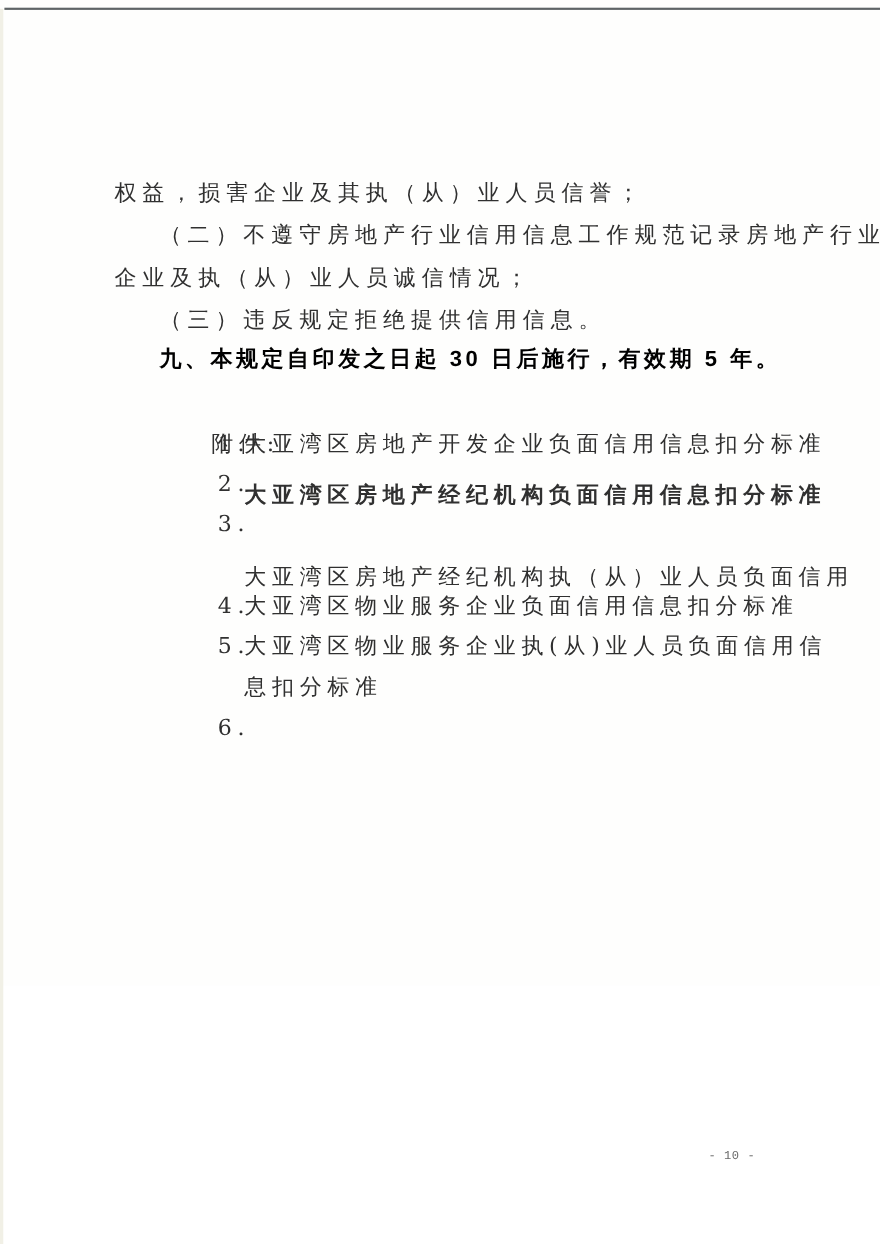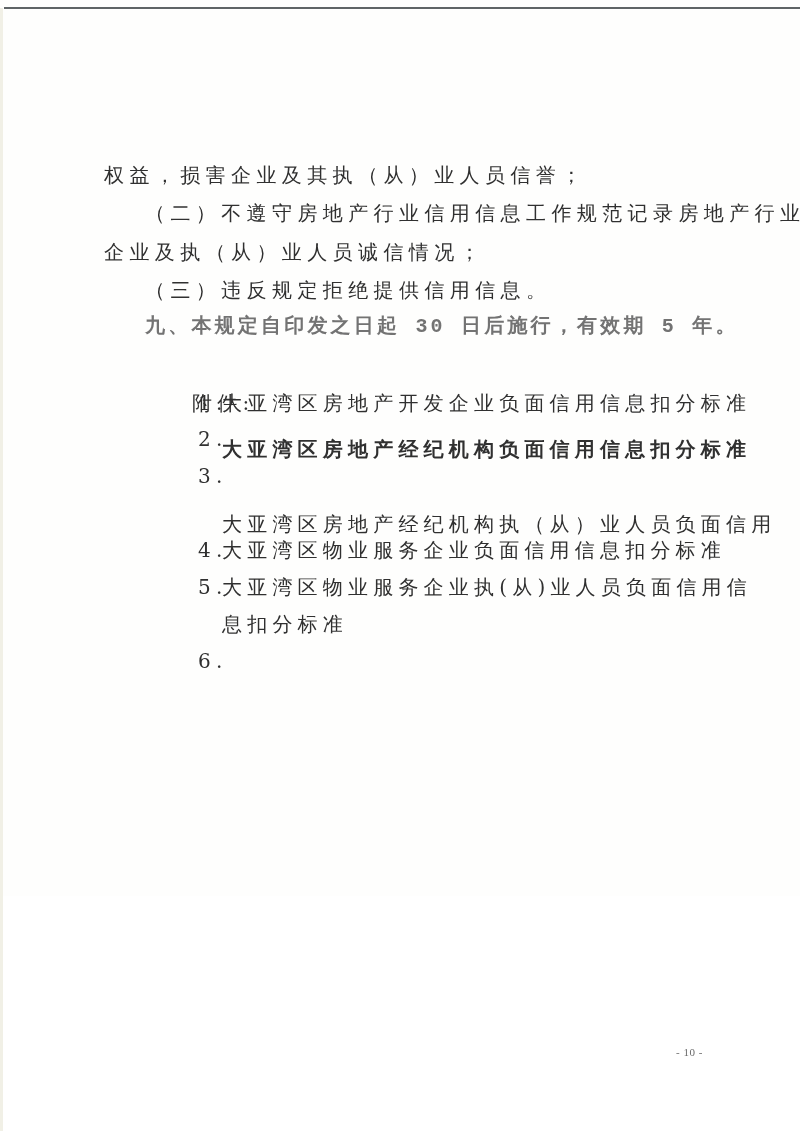"九、本规定自印发之日起 30 日后施行，有效期 5 年。" .bold { color: #737373 -> #000000; font-family: Liberation Mono, monospace -> Liberation Sans, sans-serif }
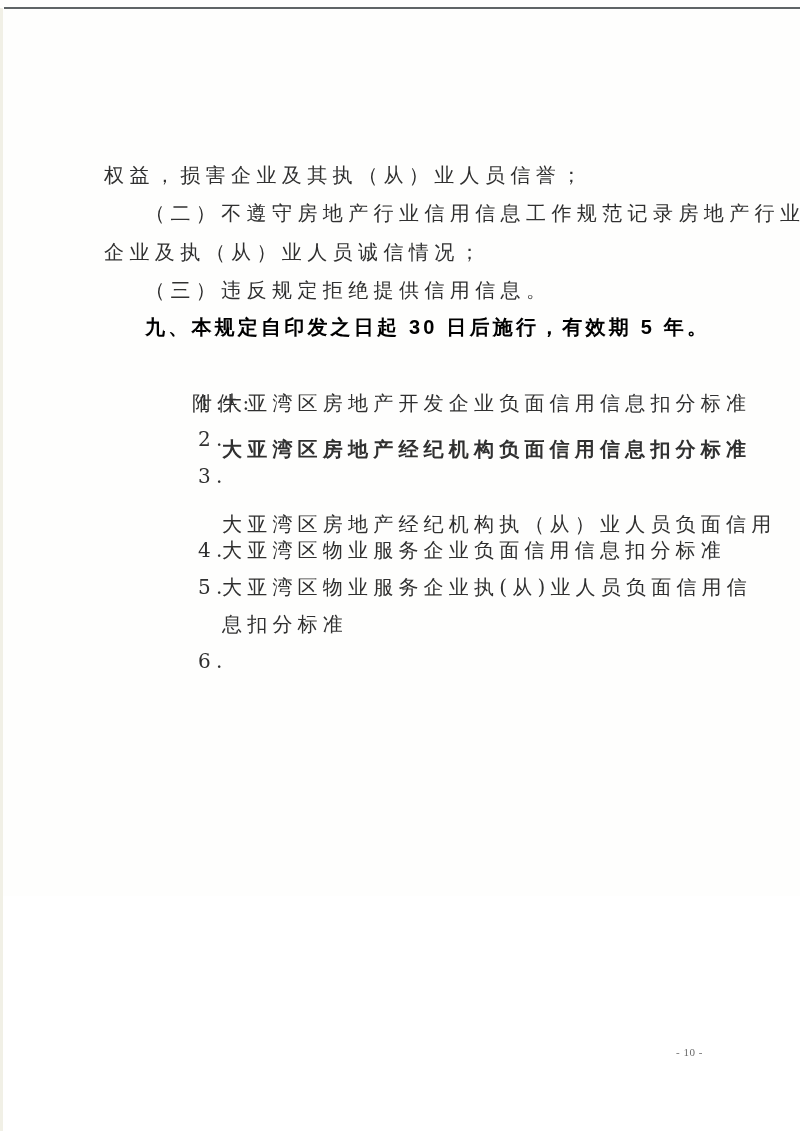"- 10 -" .page-number { font-family: Liberation Serif, serif -> Liberation Mono, monospace; left: 676px -> 644px }
